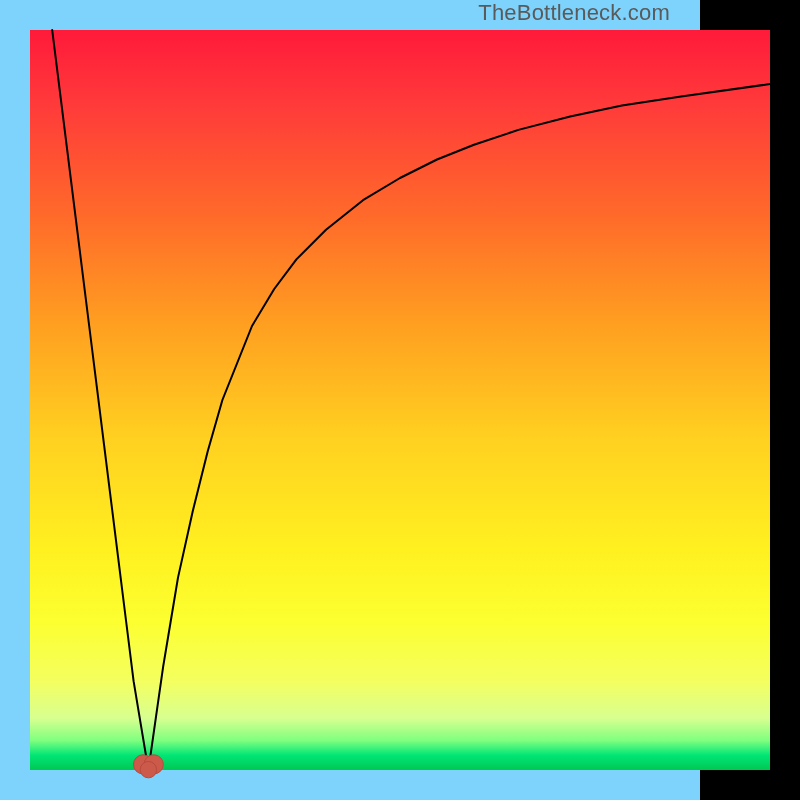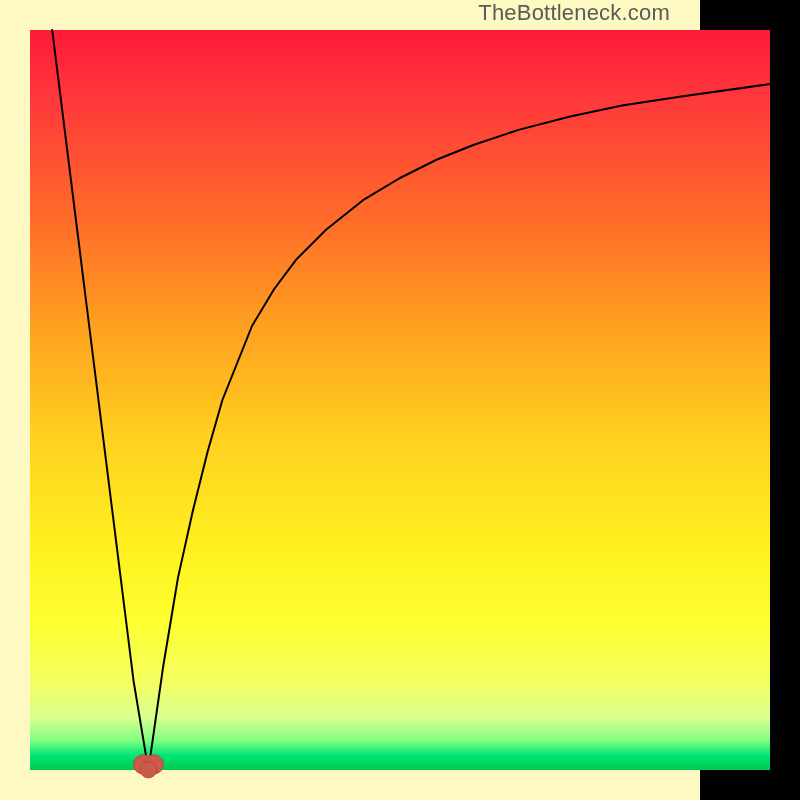"TheBottleneck.com" .outer { background: #fef9c3 -> #7dd3fc }
